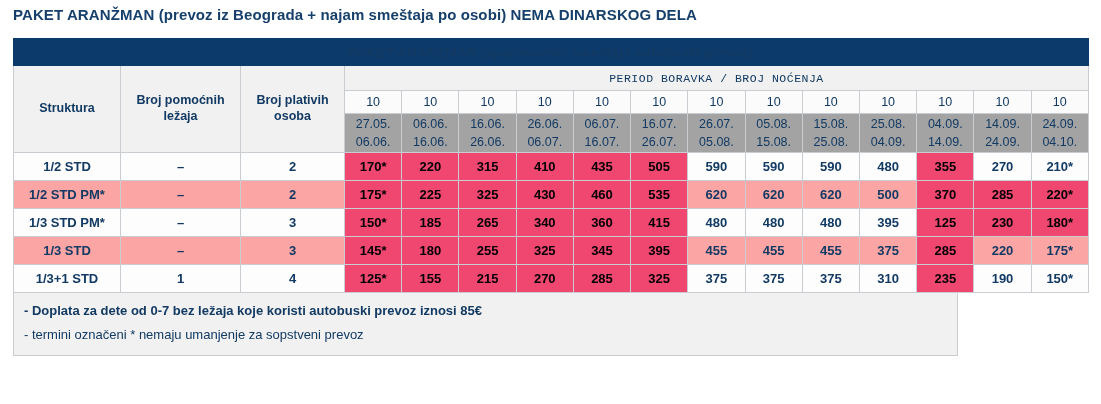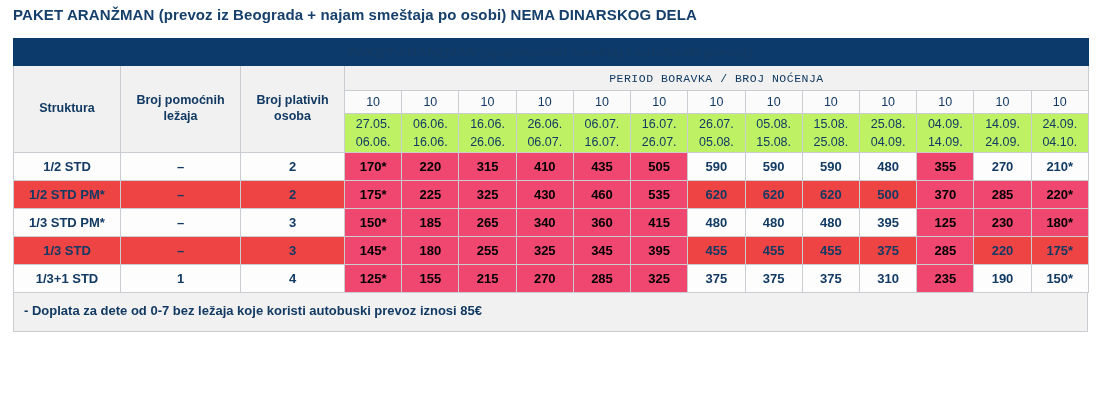"27.05." .dates-cell { background: #bef264 -> #a3a3a3 }
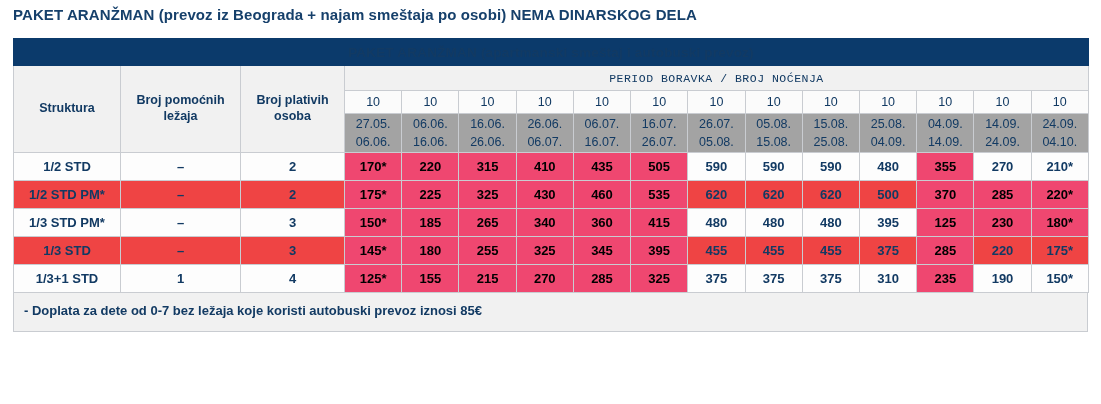"1/2 STD PM*" tr.row-even td { background: #ef4444 -> #fca5a5 }
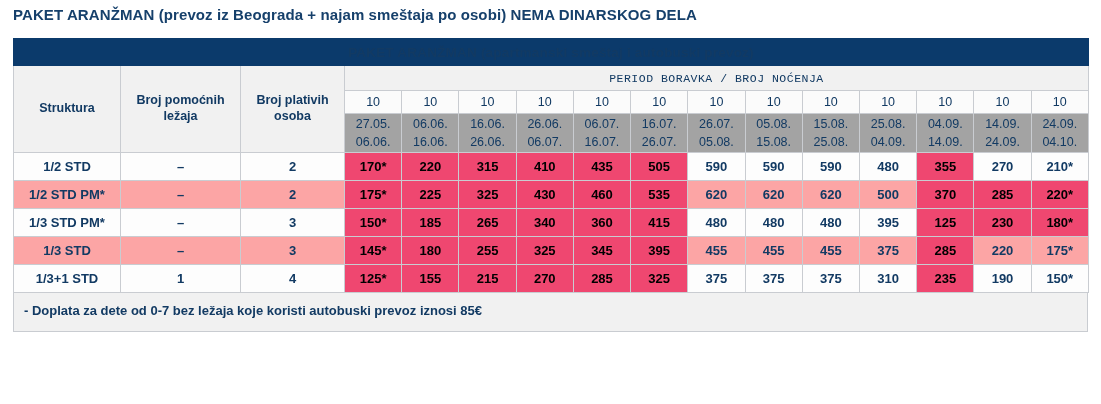"- Doplata za dete od" .notes { width: 1075px -> 945px }
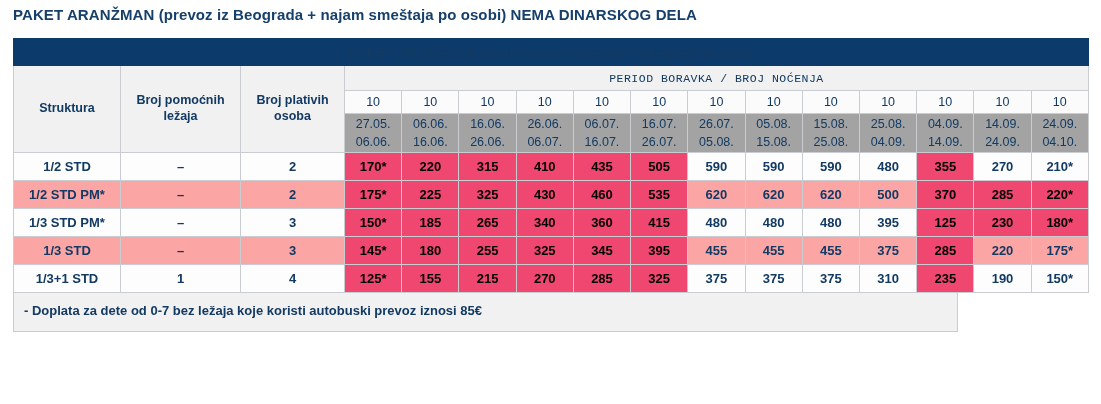"- termini označeni * nemaju" div.note-line { html: none -> <div>- termini označeni * nemaju umanjenje za sopstveni prevoz</div> }
